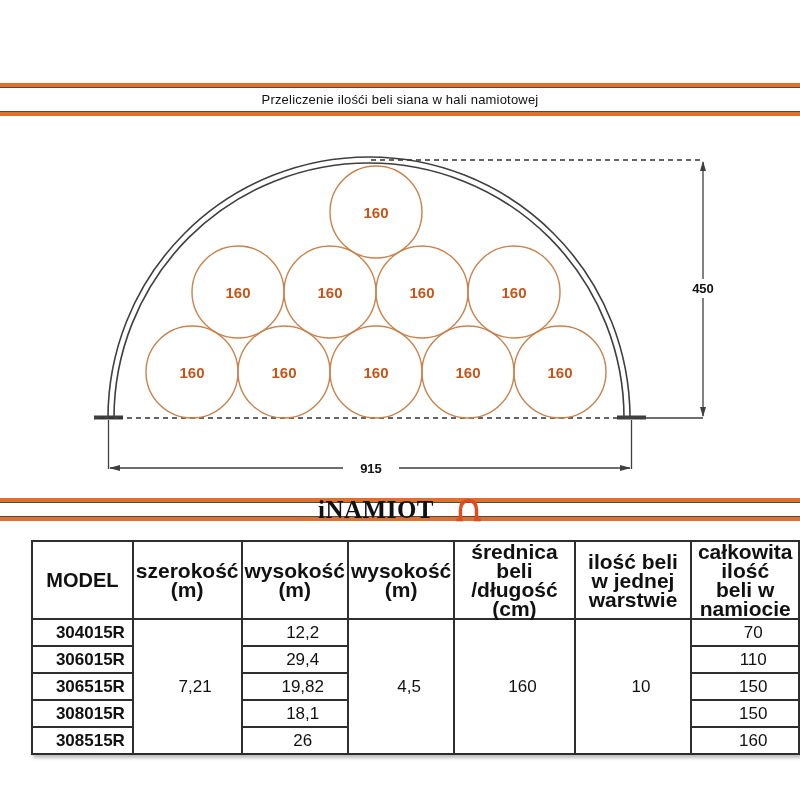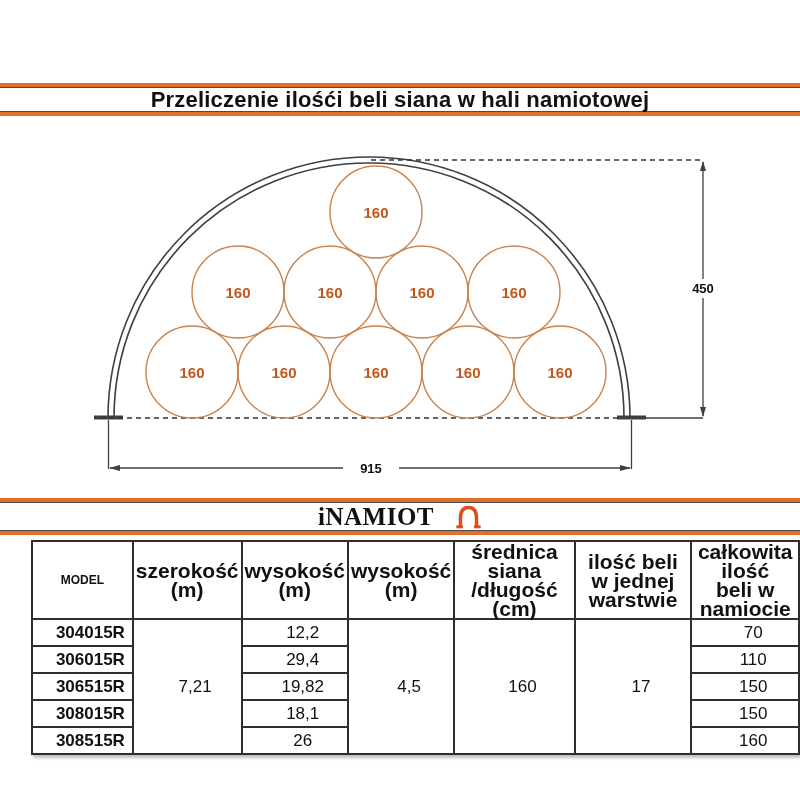"Przeliczenie ilośći beli siana w" #title-band .title { font-size: 22px -> 13px; font-weight: bold -> normal }
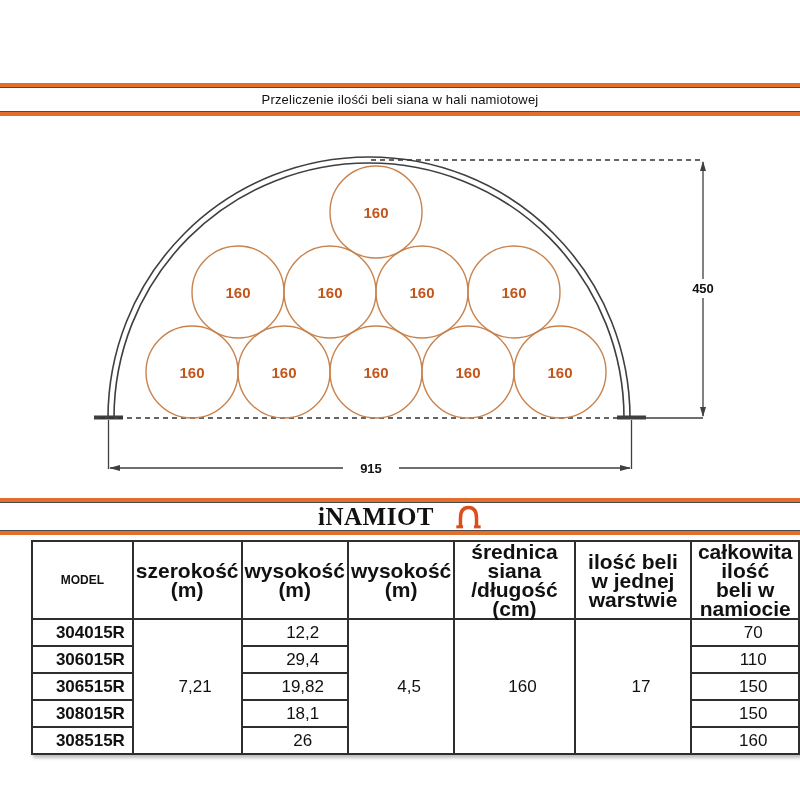"iNAMIOT" #logo-band .content { height: 29px -> 15px }
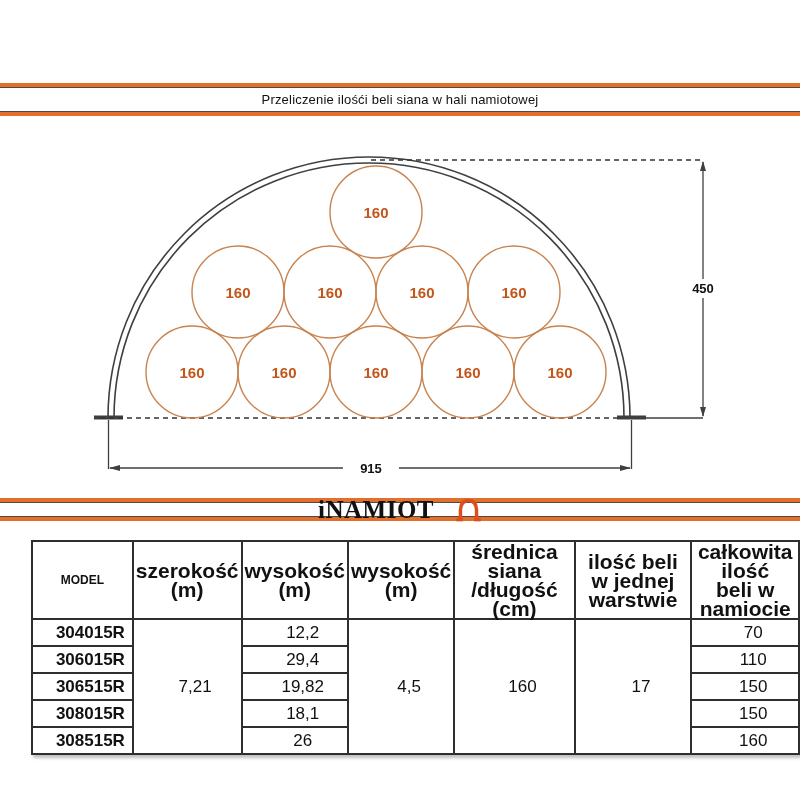"średnica siana" th { text: siana -> beli }
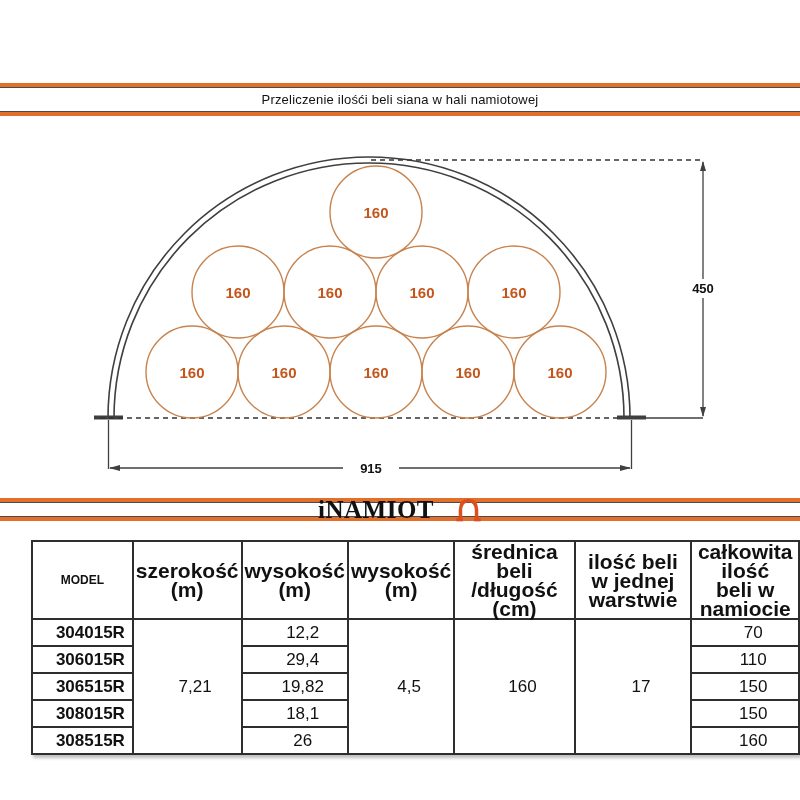"MODEL" #spec-table th.model-h { font-size: 12px -> 20px }
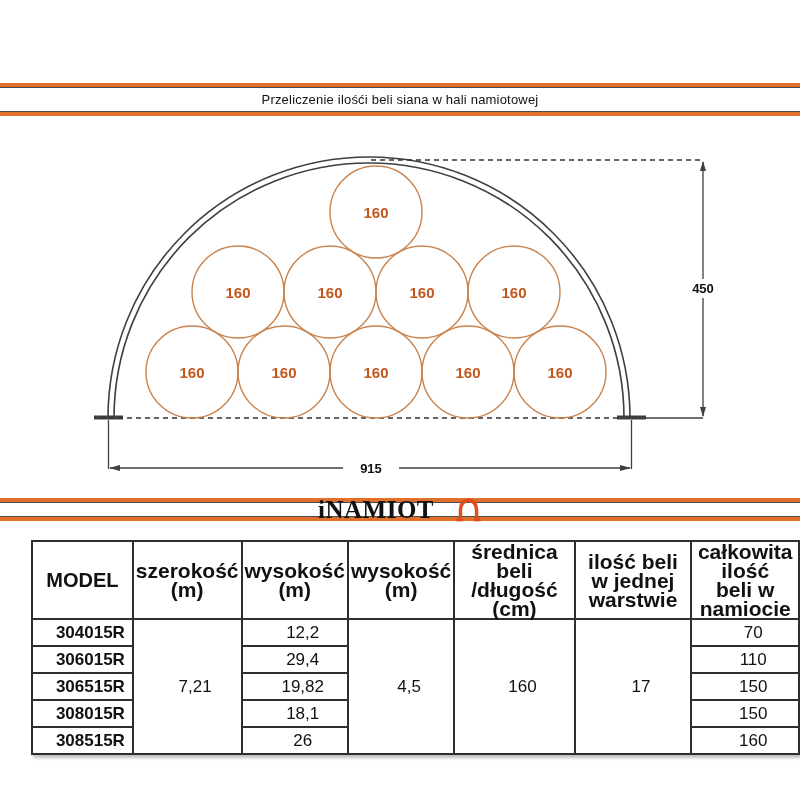"17" td { text: 17 -> 10 }
